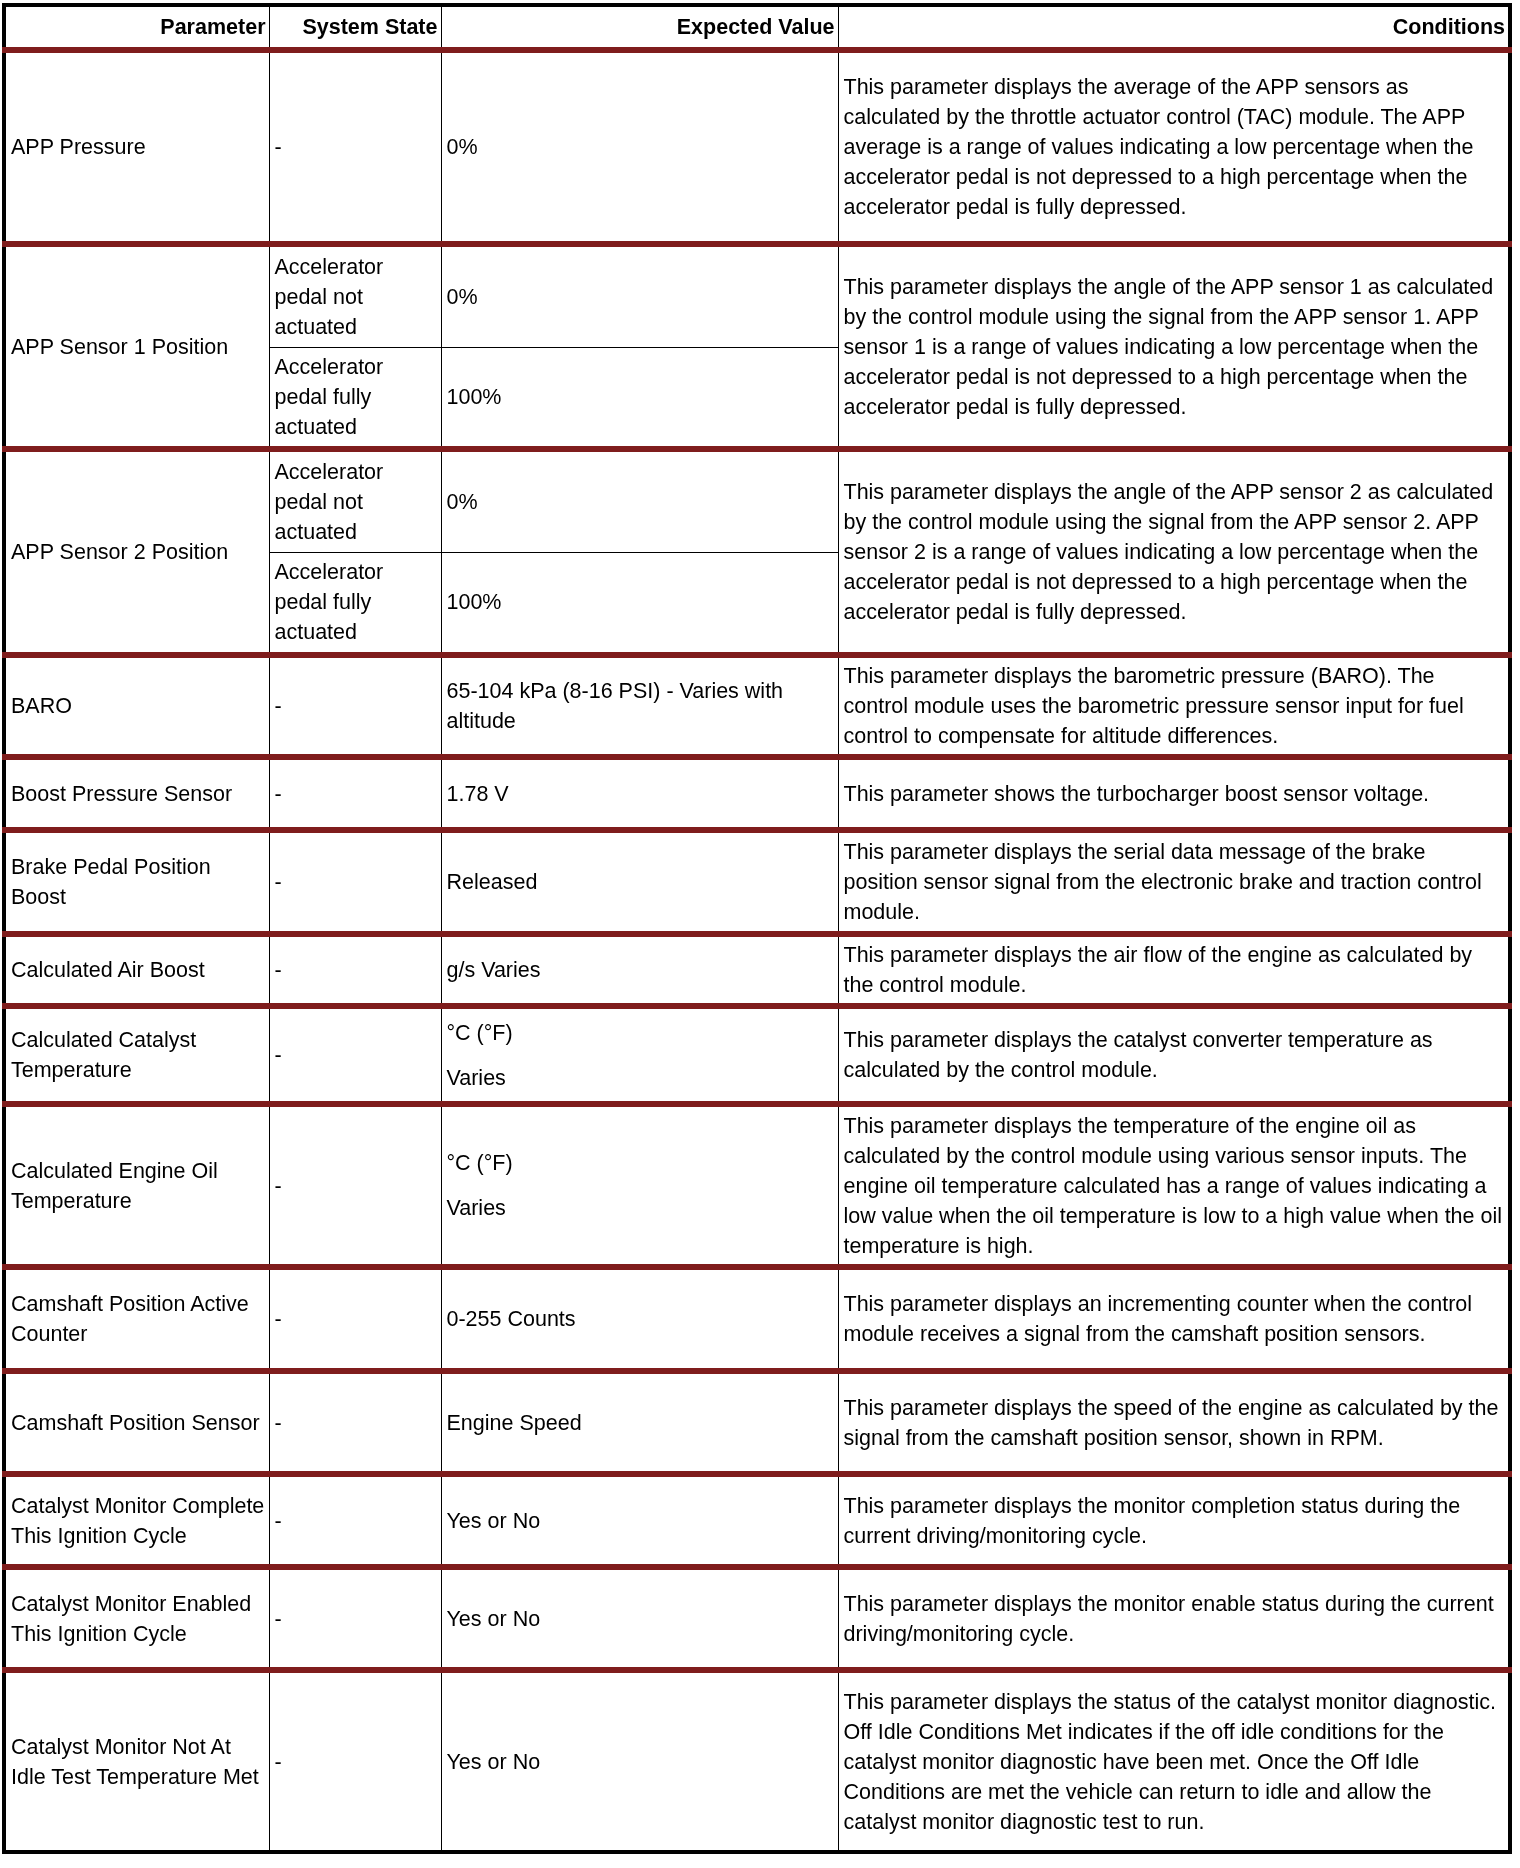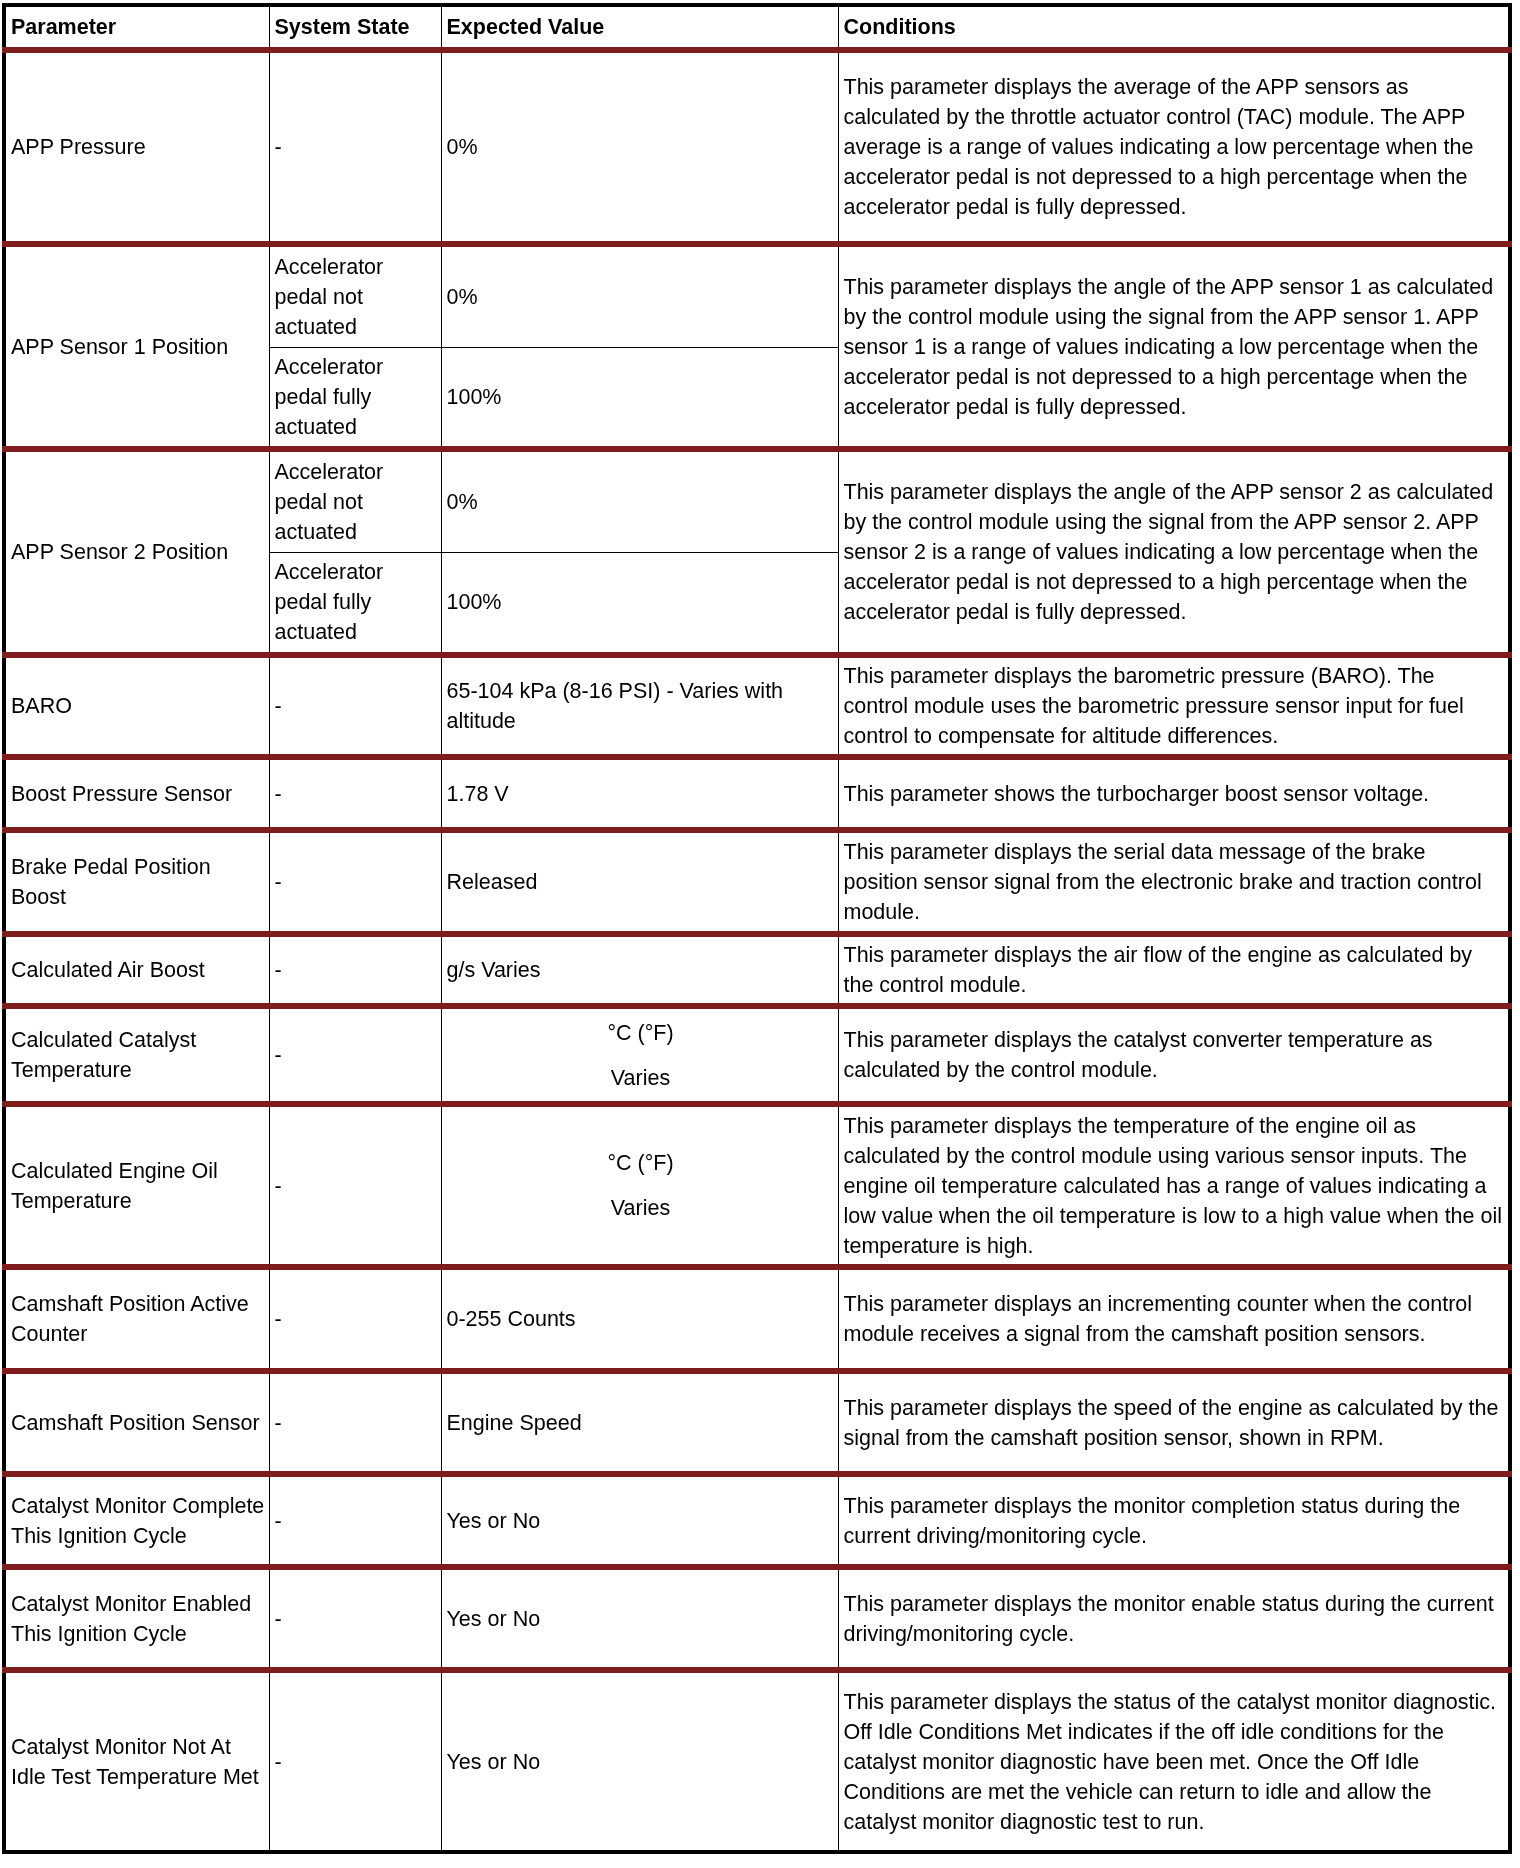"Parameter" table.params thead th { text-align: left -> right }
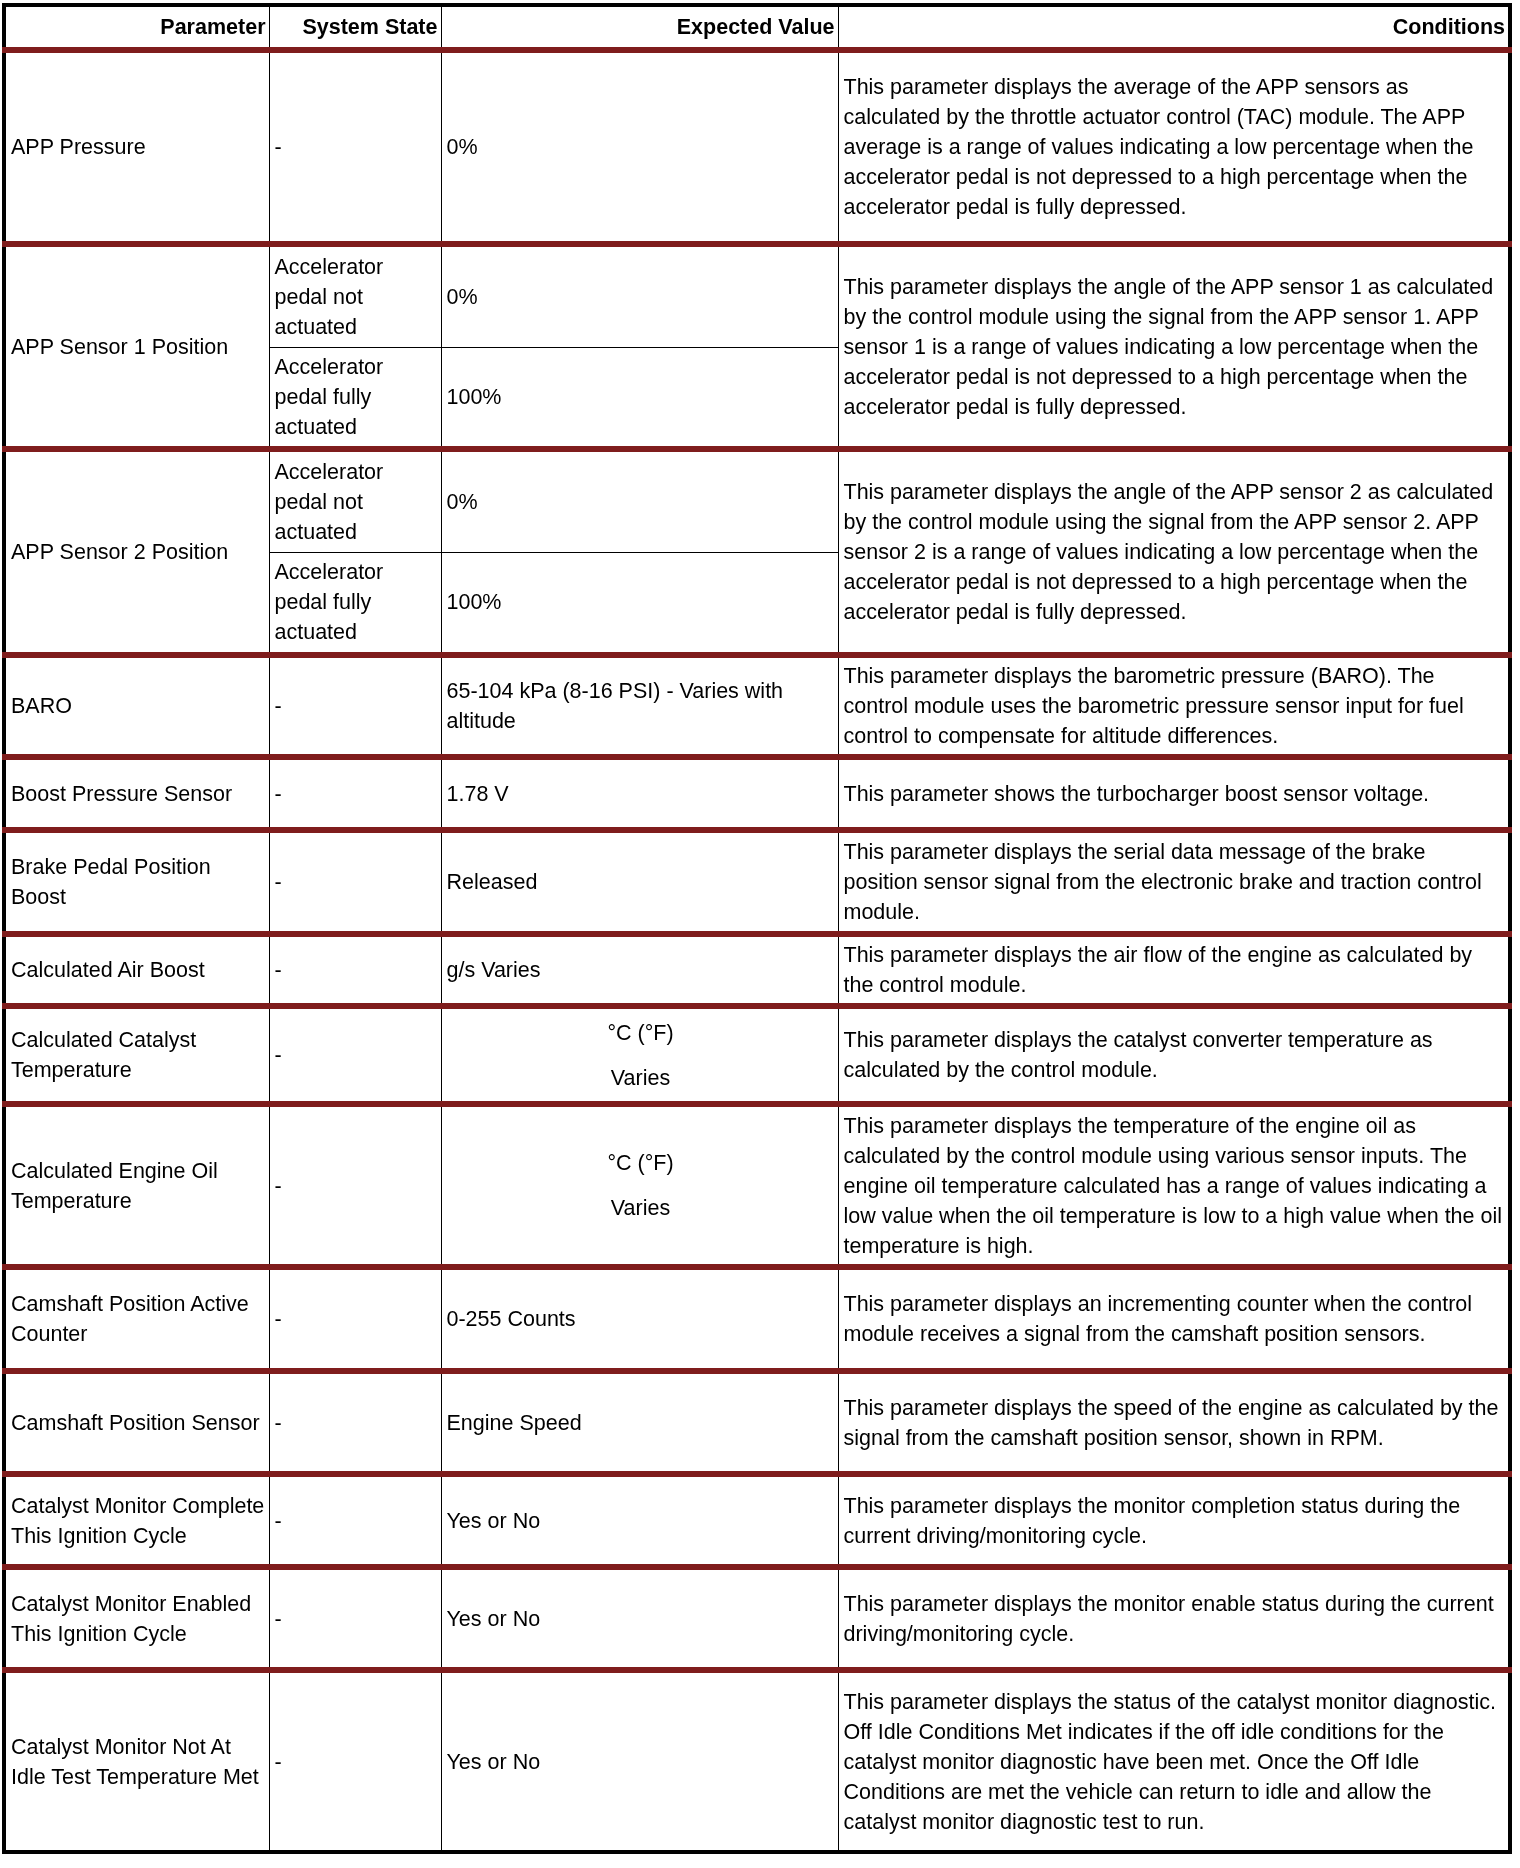"°C (°F)" .val-line { text-align: center -> none }
